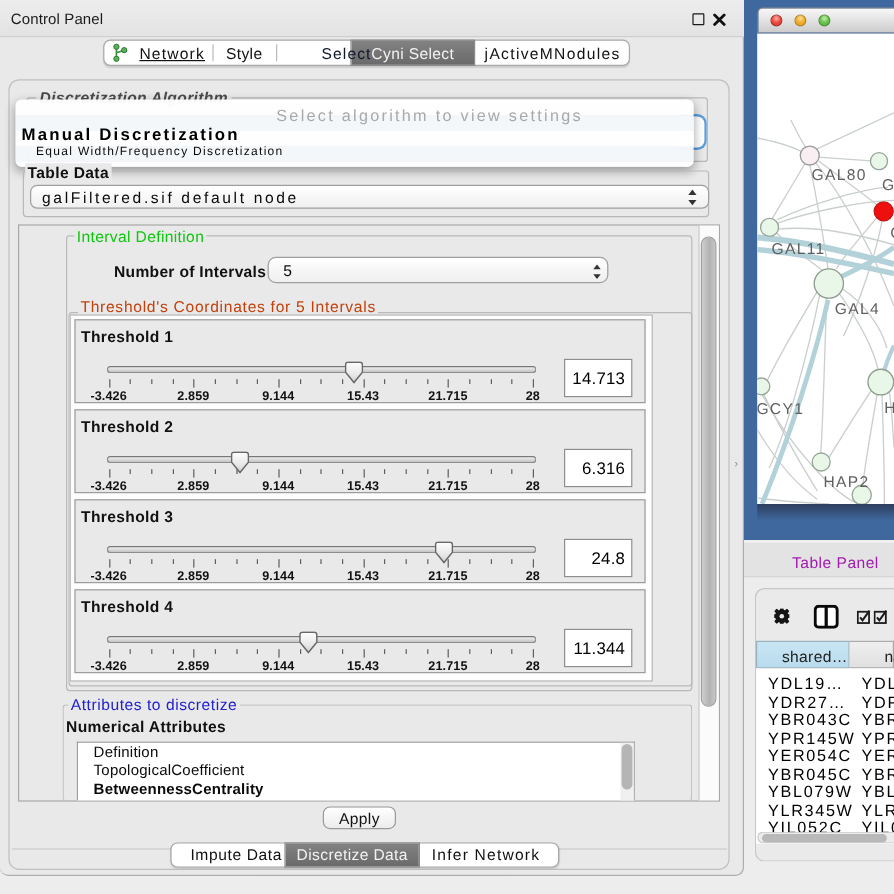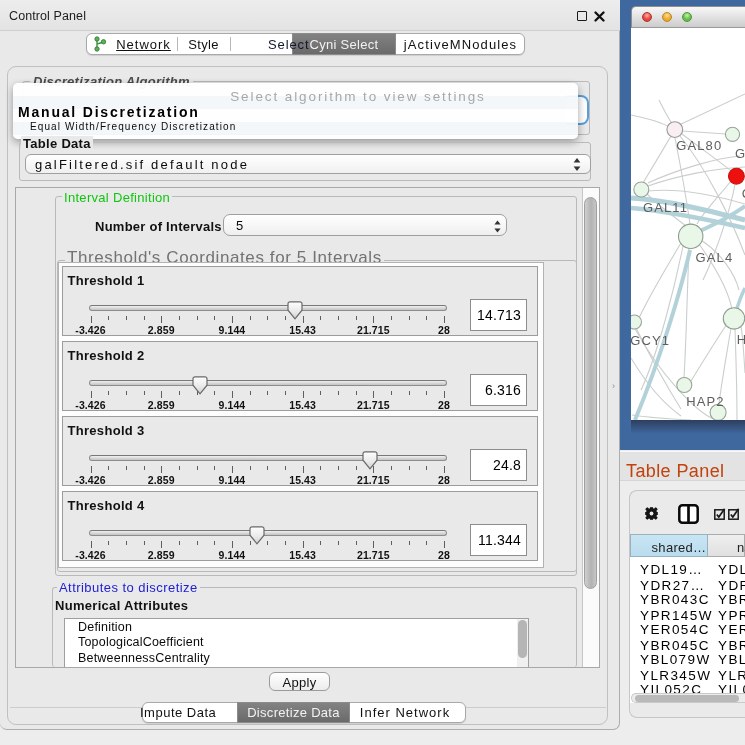"Threshold's Coordinates for 5 Intervals" div.abs { color: #737373 -> #c2410c; font-size: 17px -> 13px }
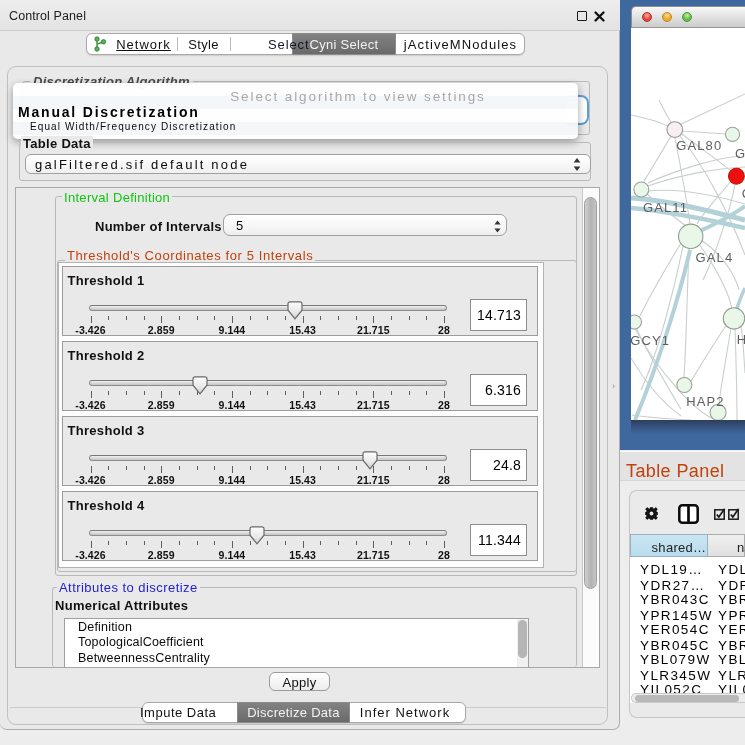"Table Panel" div.abs { color: #c2410c -> #a21caf; font-size: 18px -> 13px; left: 626px -> 660px }
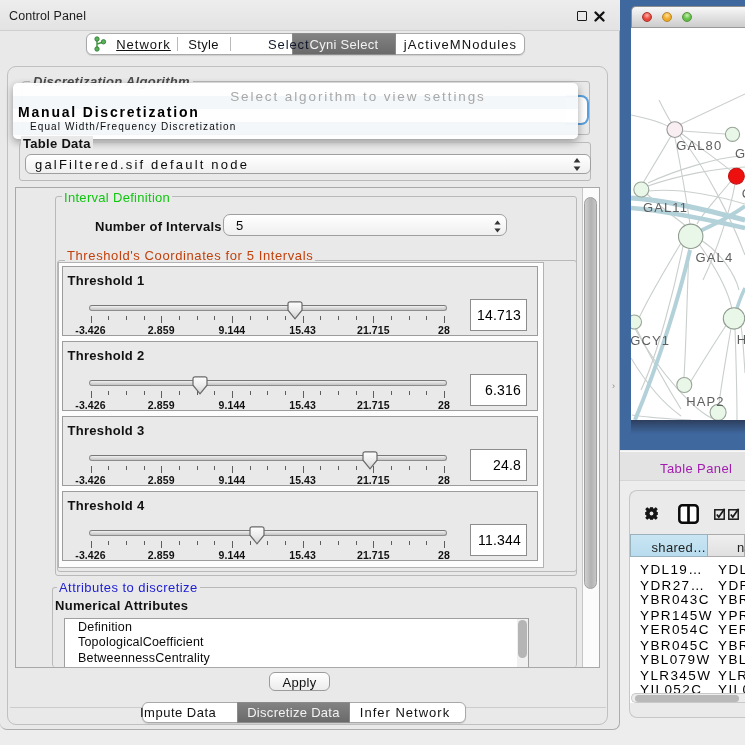"BetweennessCentrality" div.abs { font-weight: none -> bold }
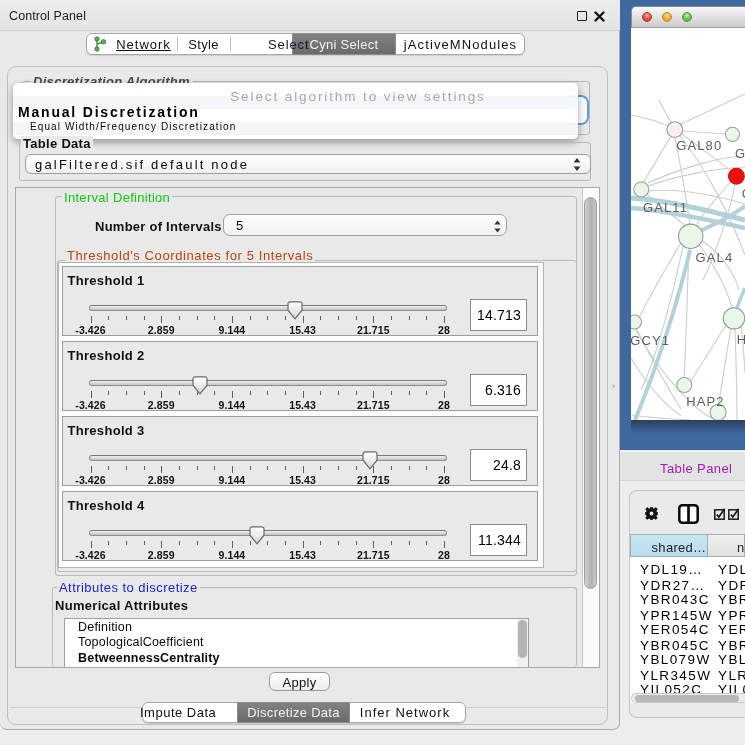"Impute Data" div.abs { text-align: left -> right }
